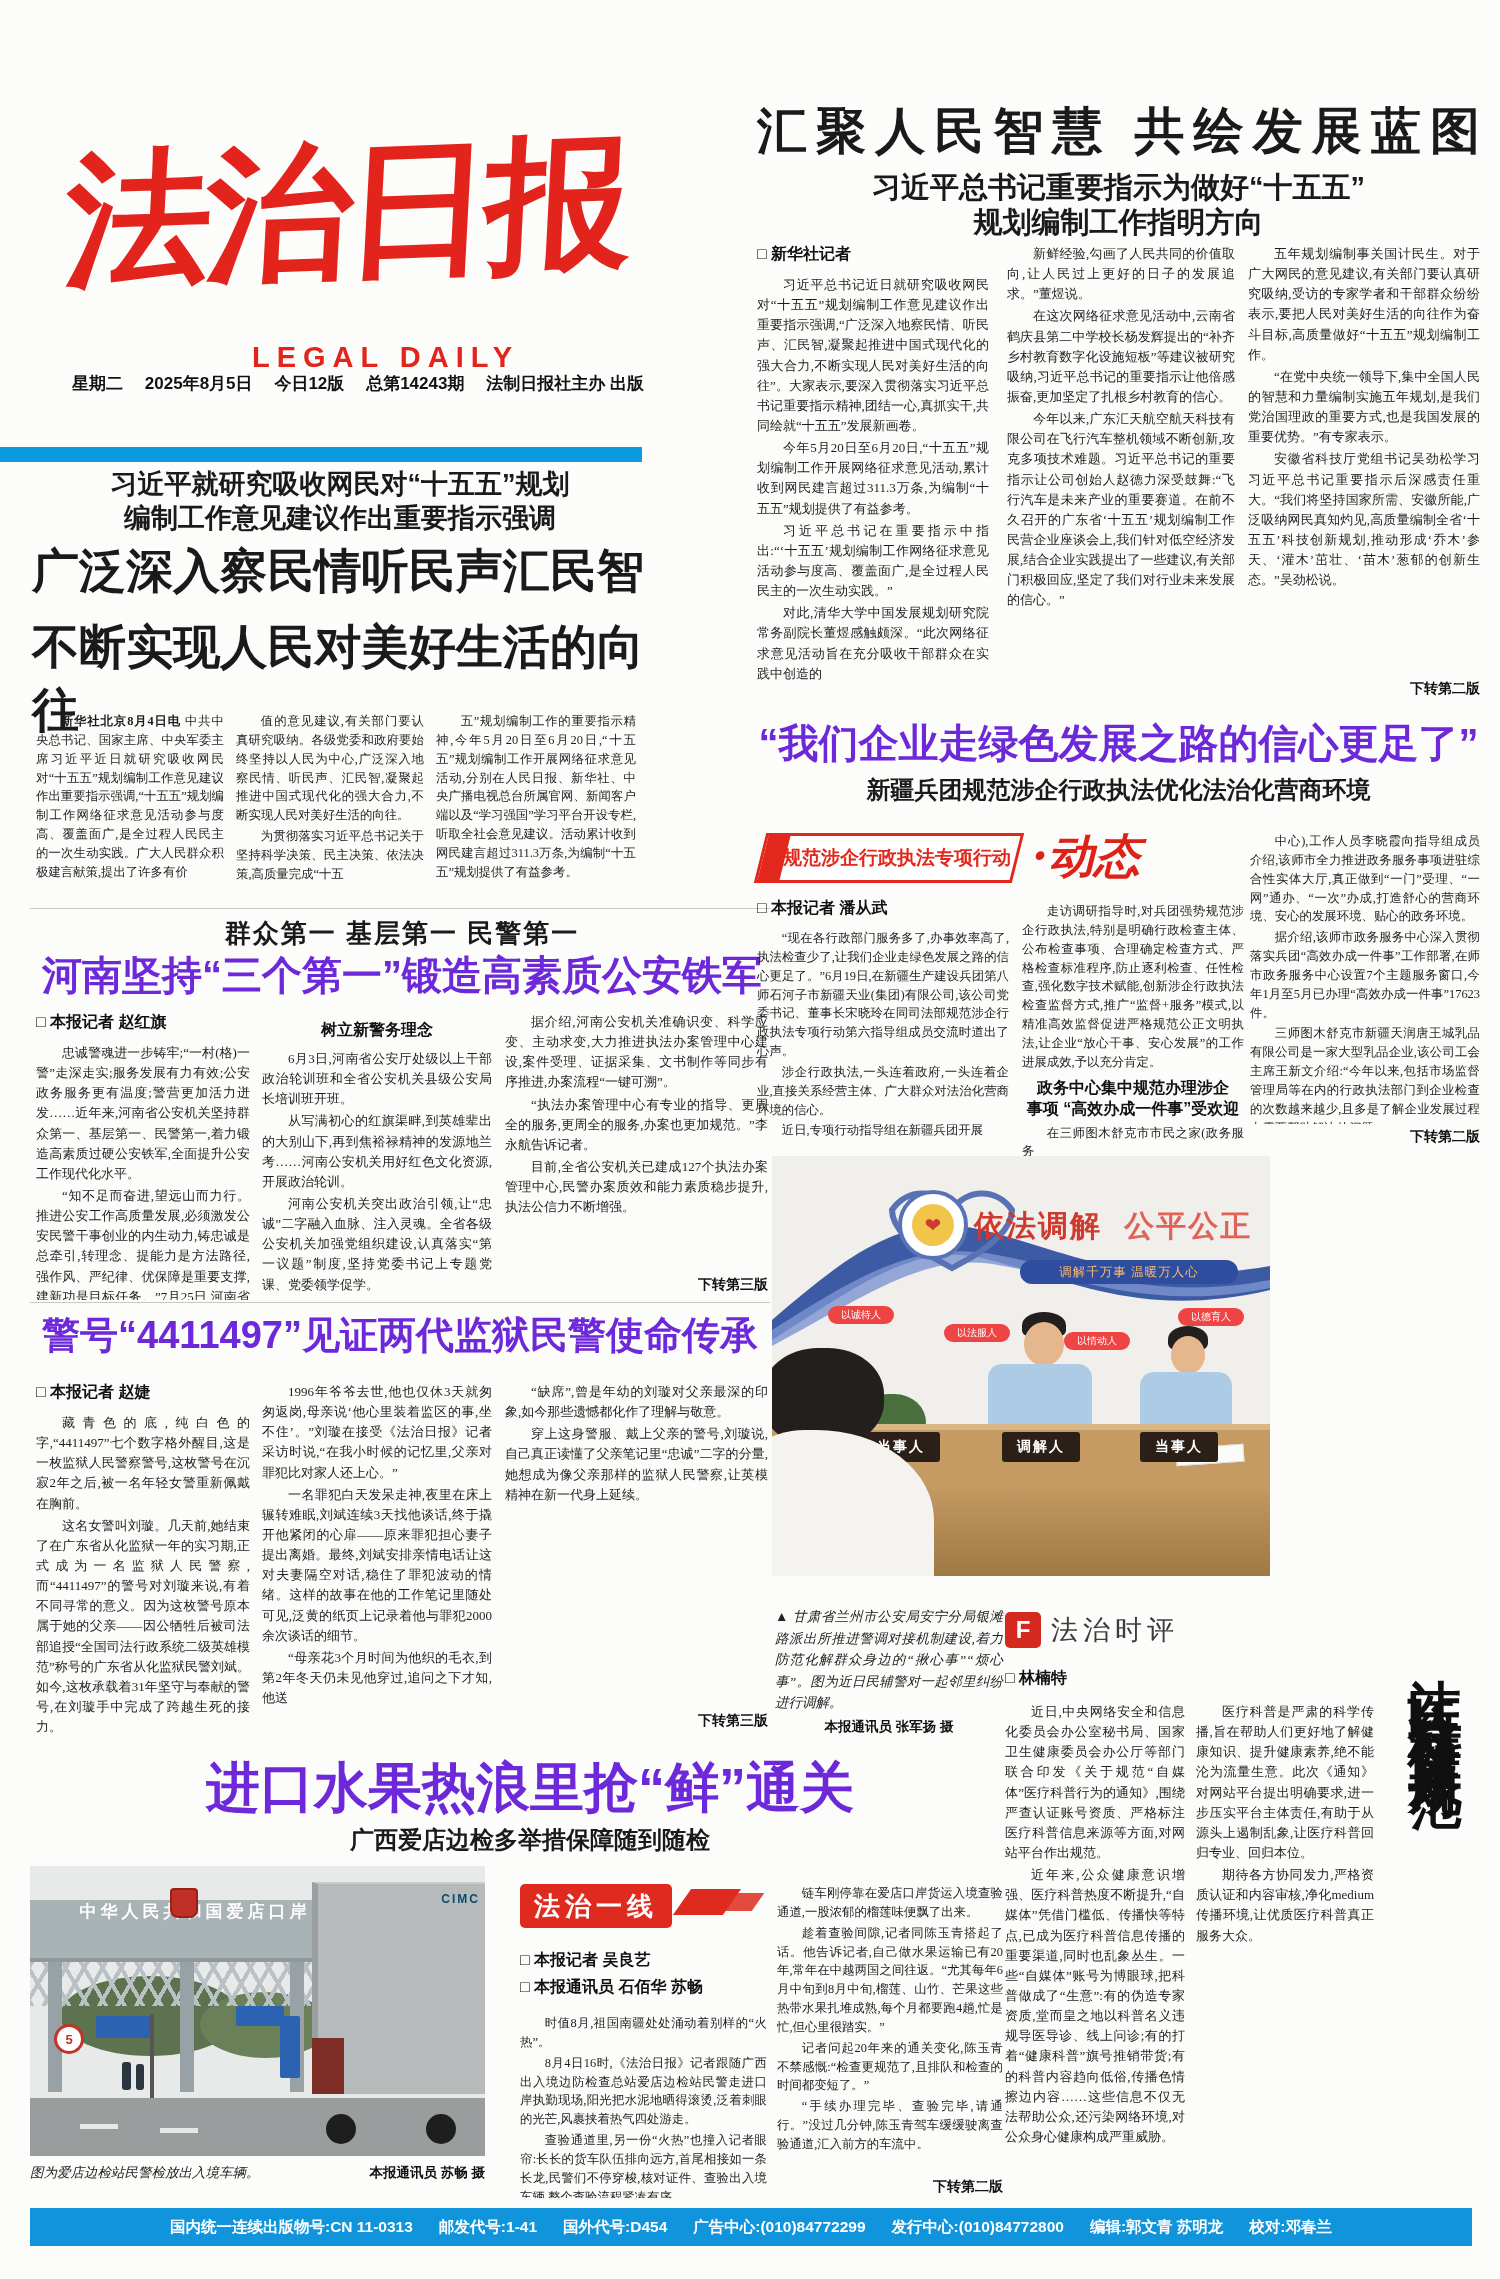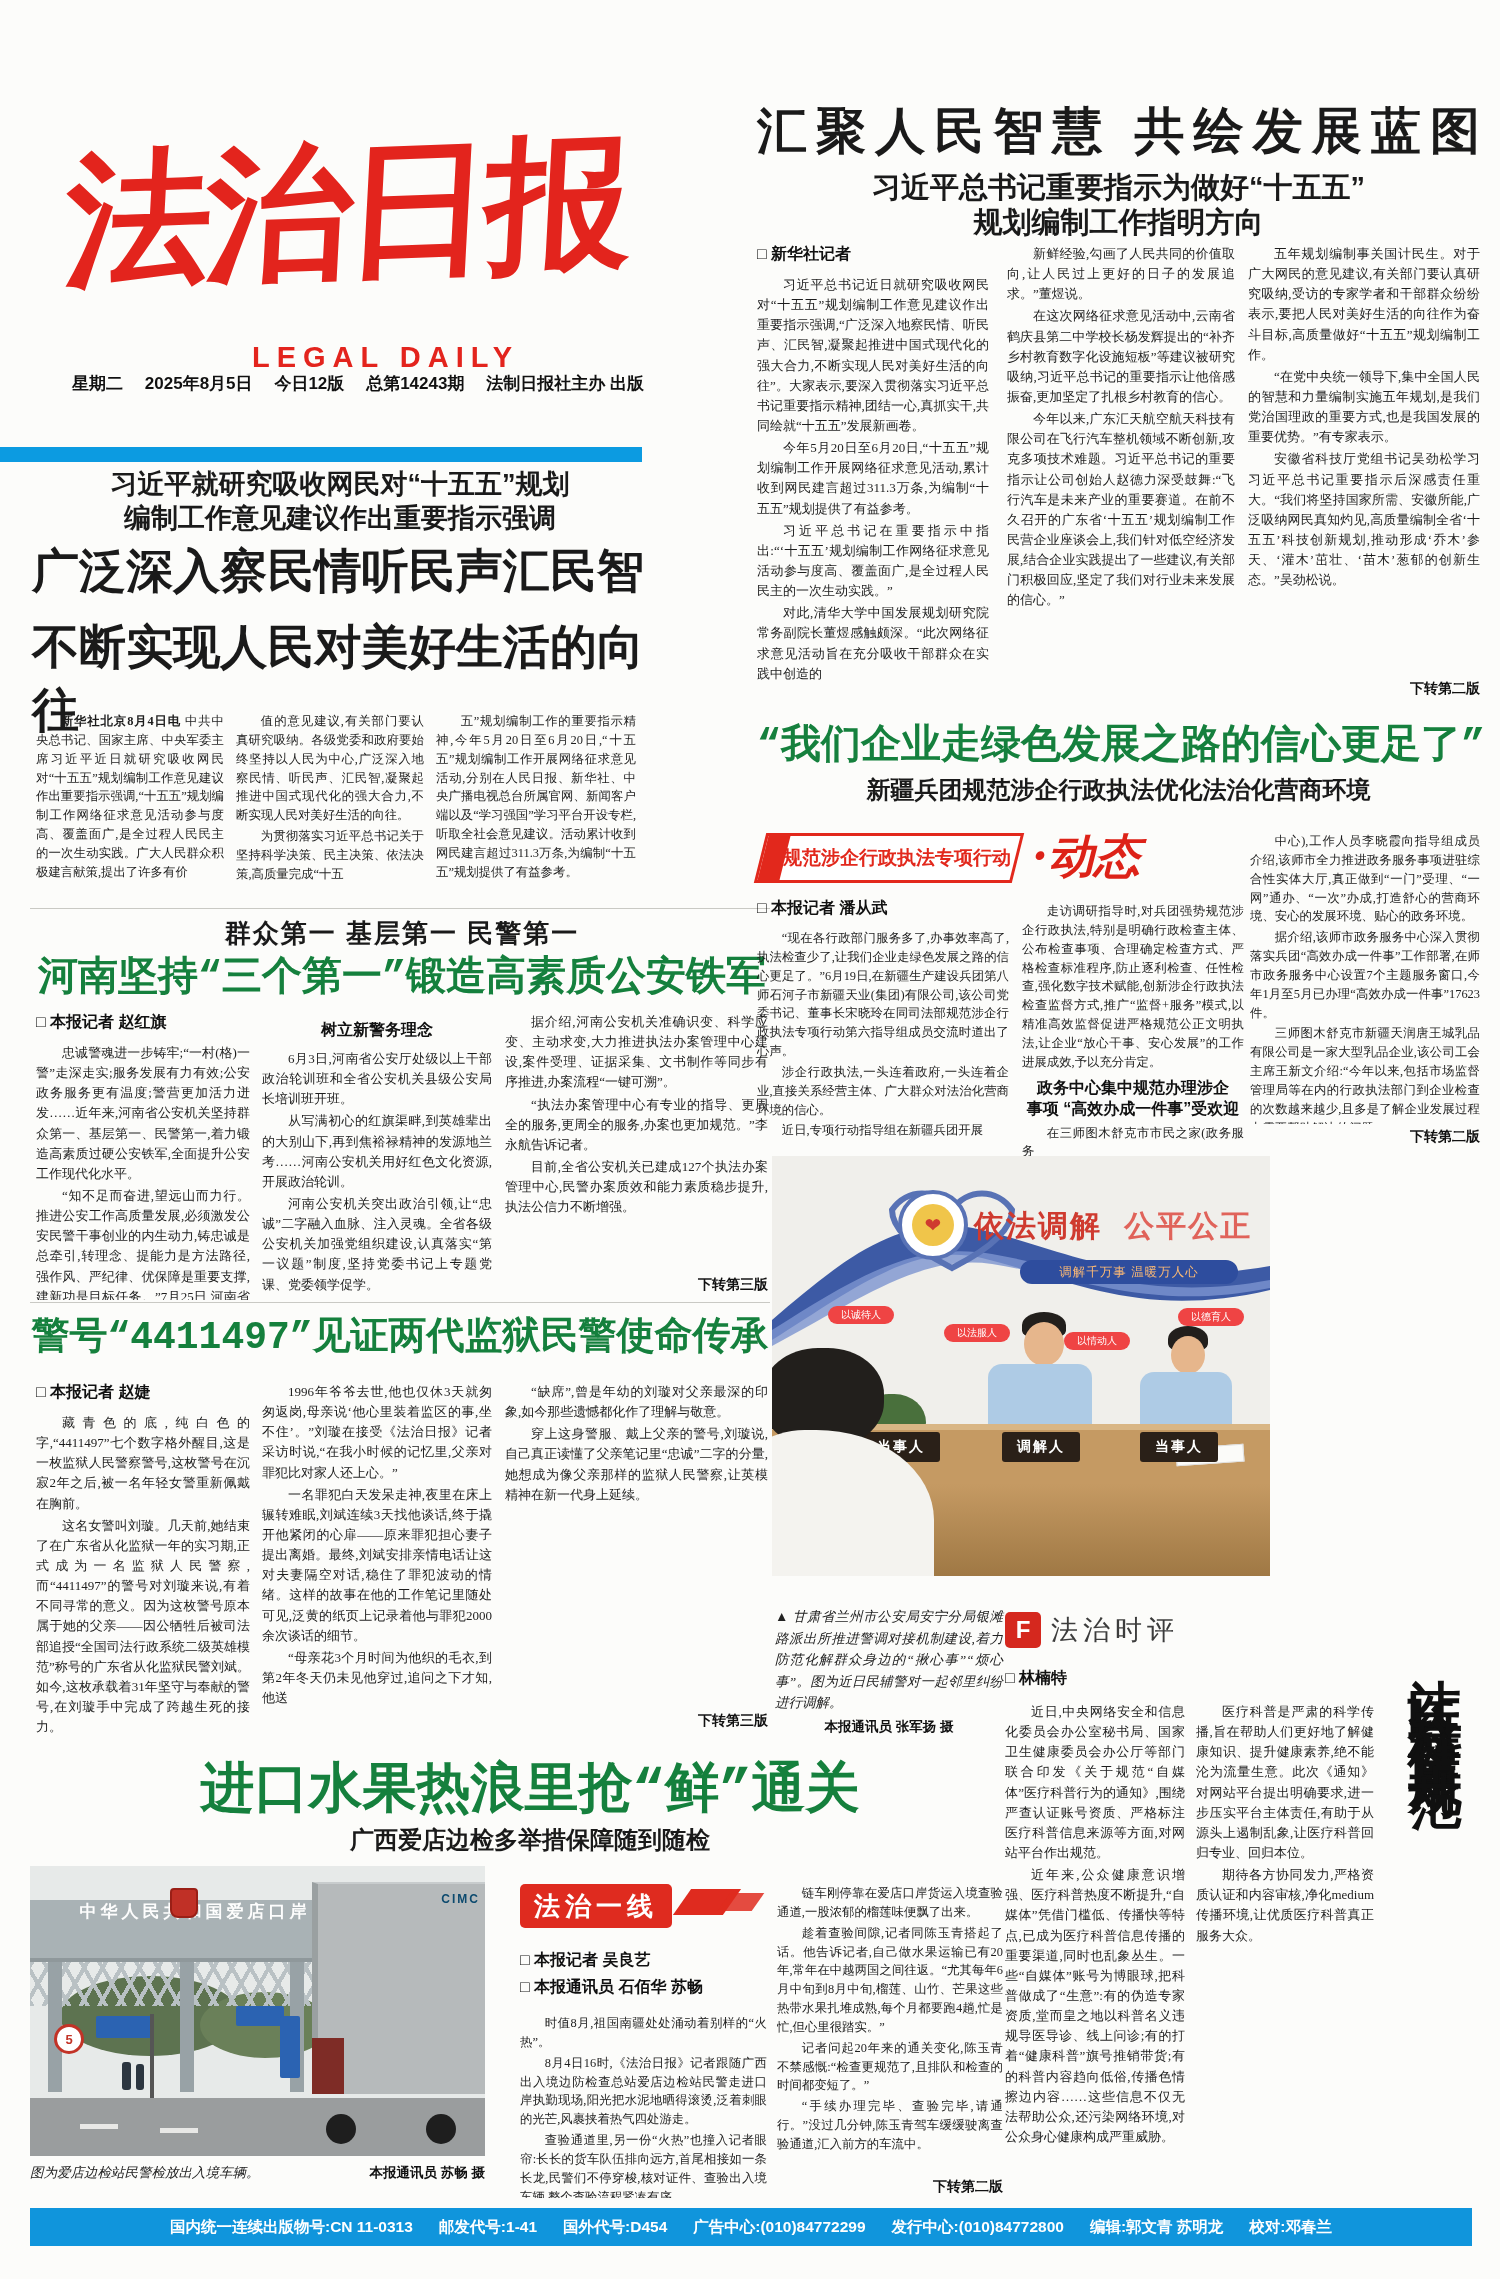"“我们企业走绿色发展之路的信心更足了”" .h-serif { color: #15803d -> #6d28d9; font-family: Liberation Mono, monospace -> Liberation Sans, sans-serif }
